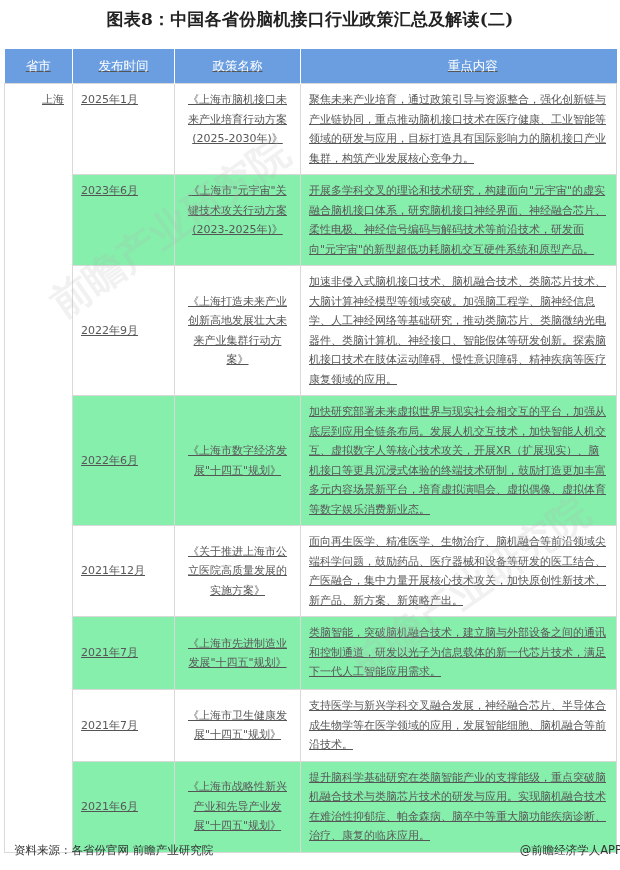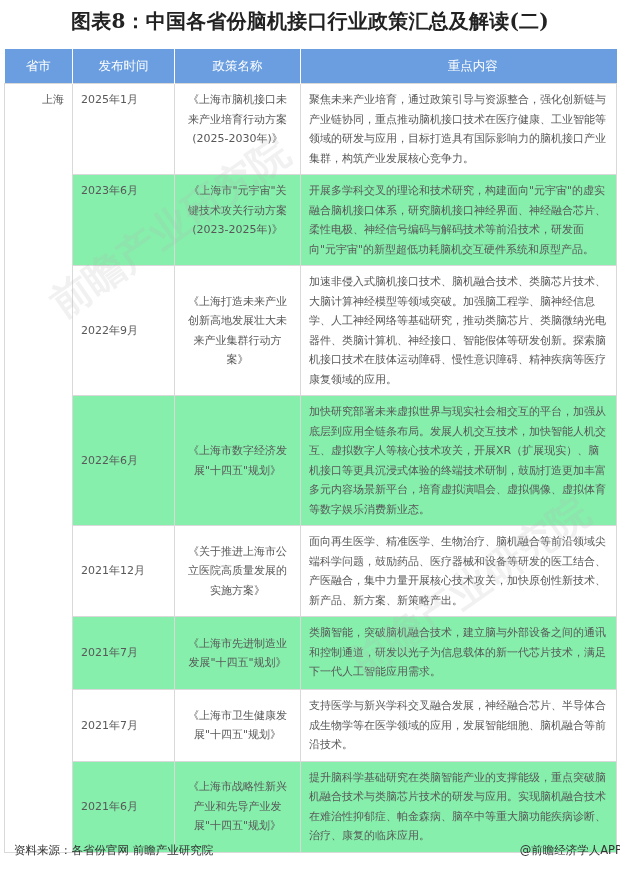"图表8：中国各省份脑机接口行业政策汇总及解读(二)" .title { font-size: 20px -> 17px }
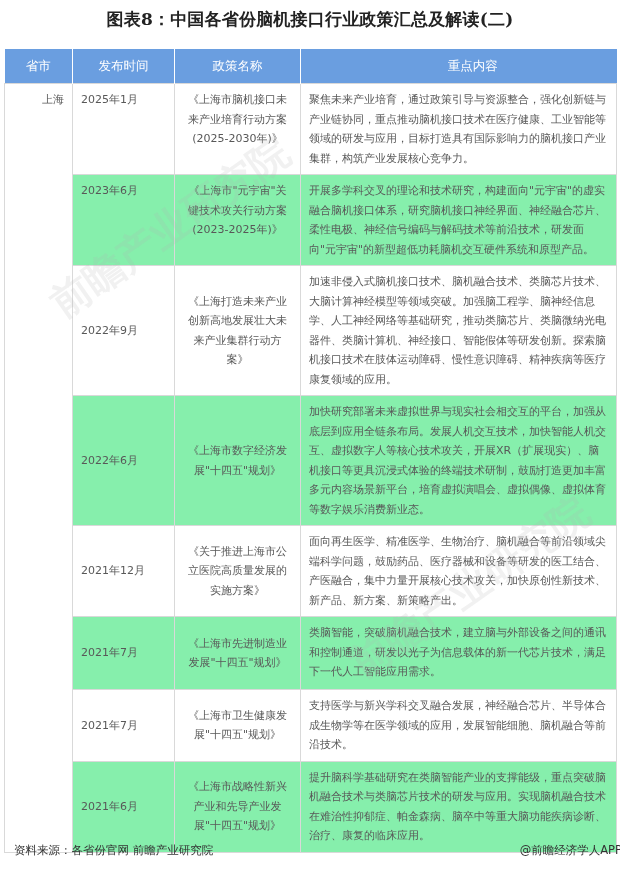"省市" table.policy { text-decoration: none -> underline }
